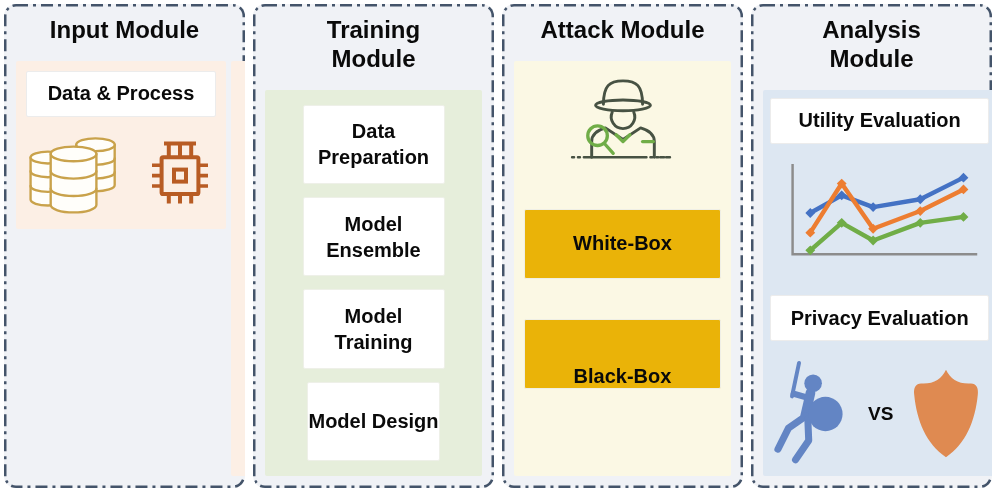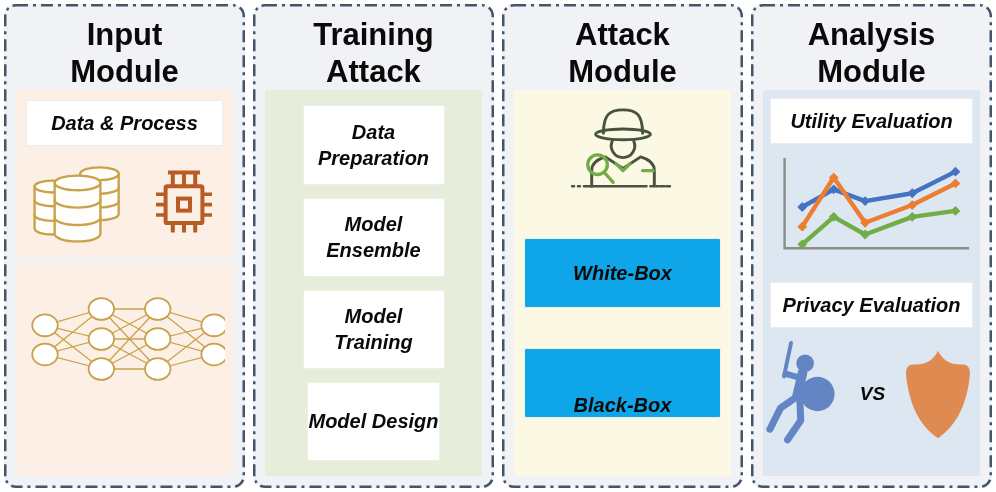"Input Module" .module-title { font-size: 31px -> 24px; margin: 6px auto 0 -> 6px auto 16px }
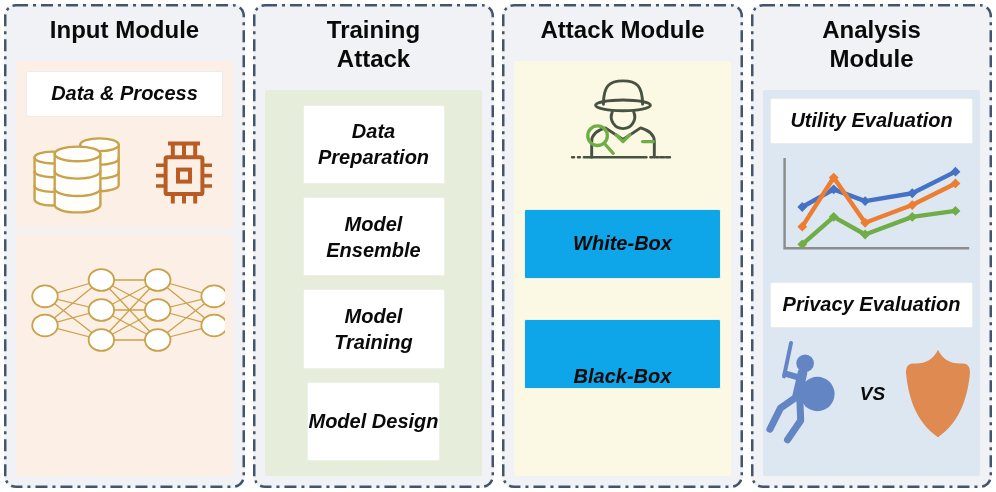"Training Attack" h2.module-title { text: Attack -> Module }
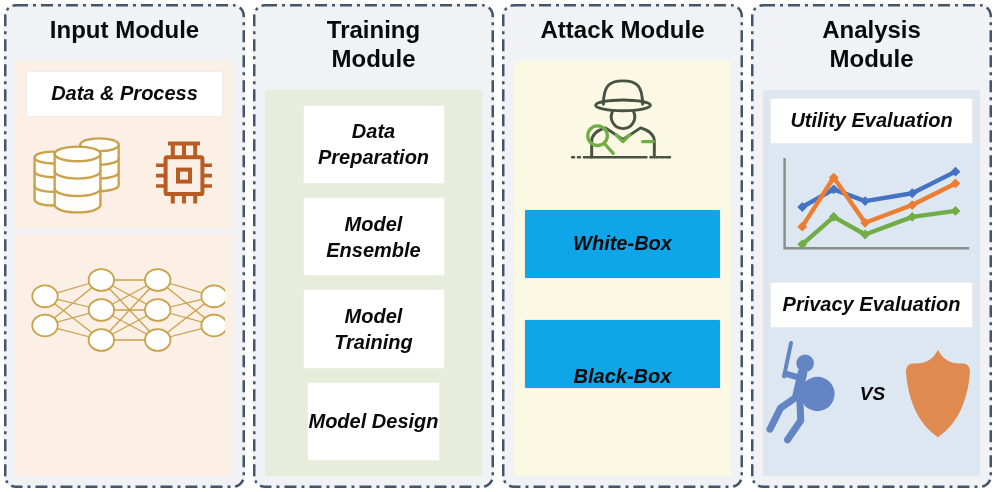"Data & Process" .content { flex-direction: column -> row; font-style: italic -> none }
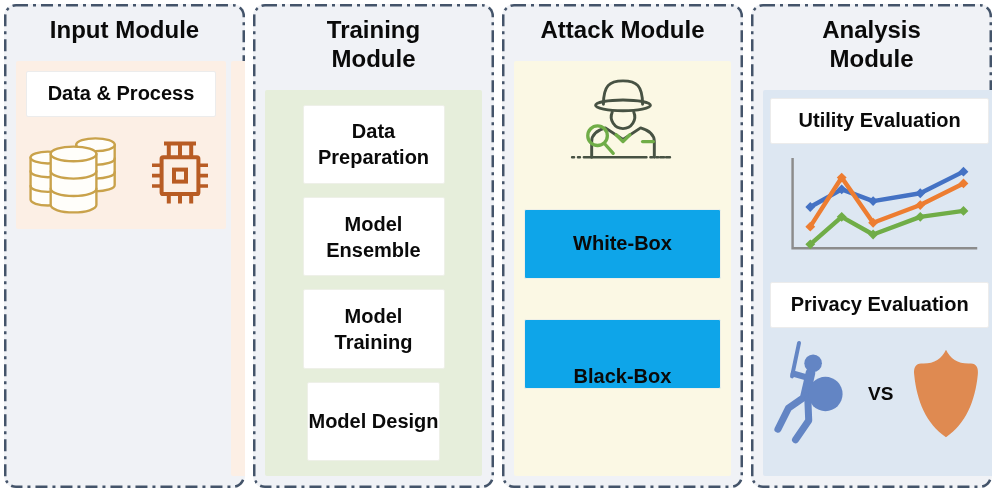"Utility Evaluation" .panel.blue { justify-content: none -> space-between }
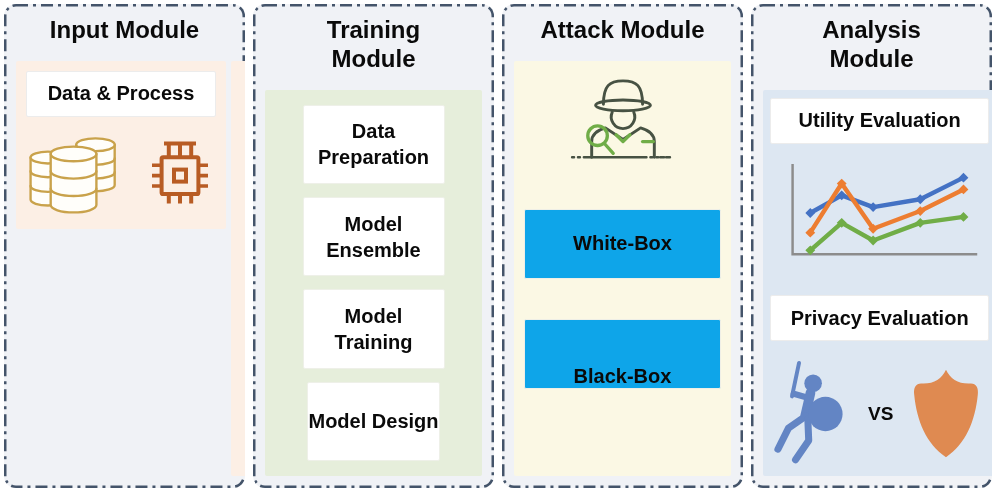"White-Box" .attack-box { background: #0ea5e9 -> #eab308 }
